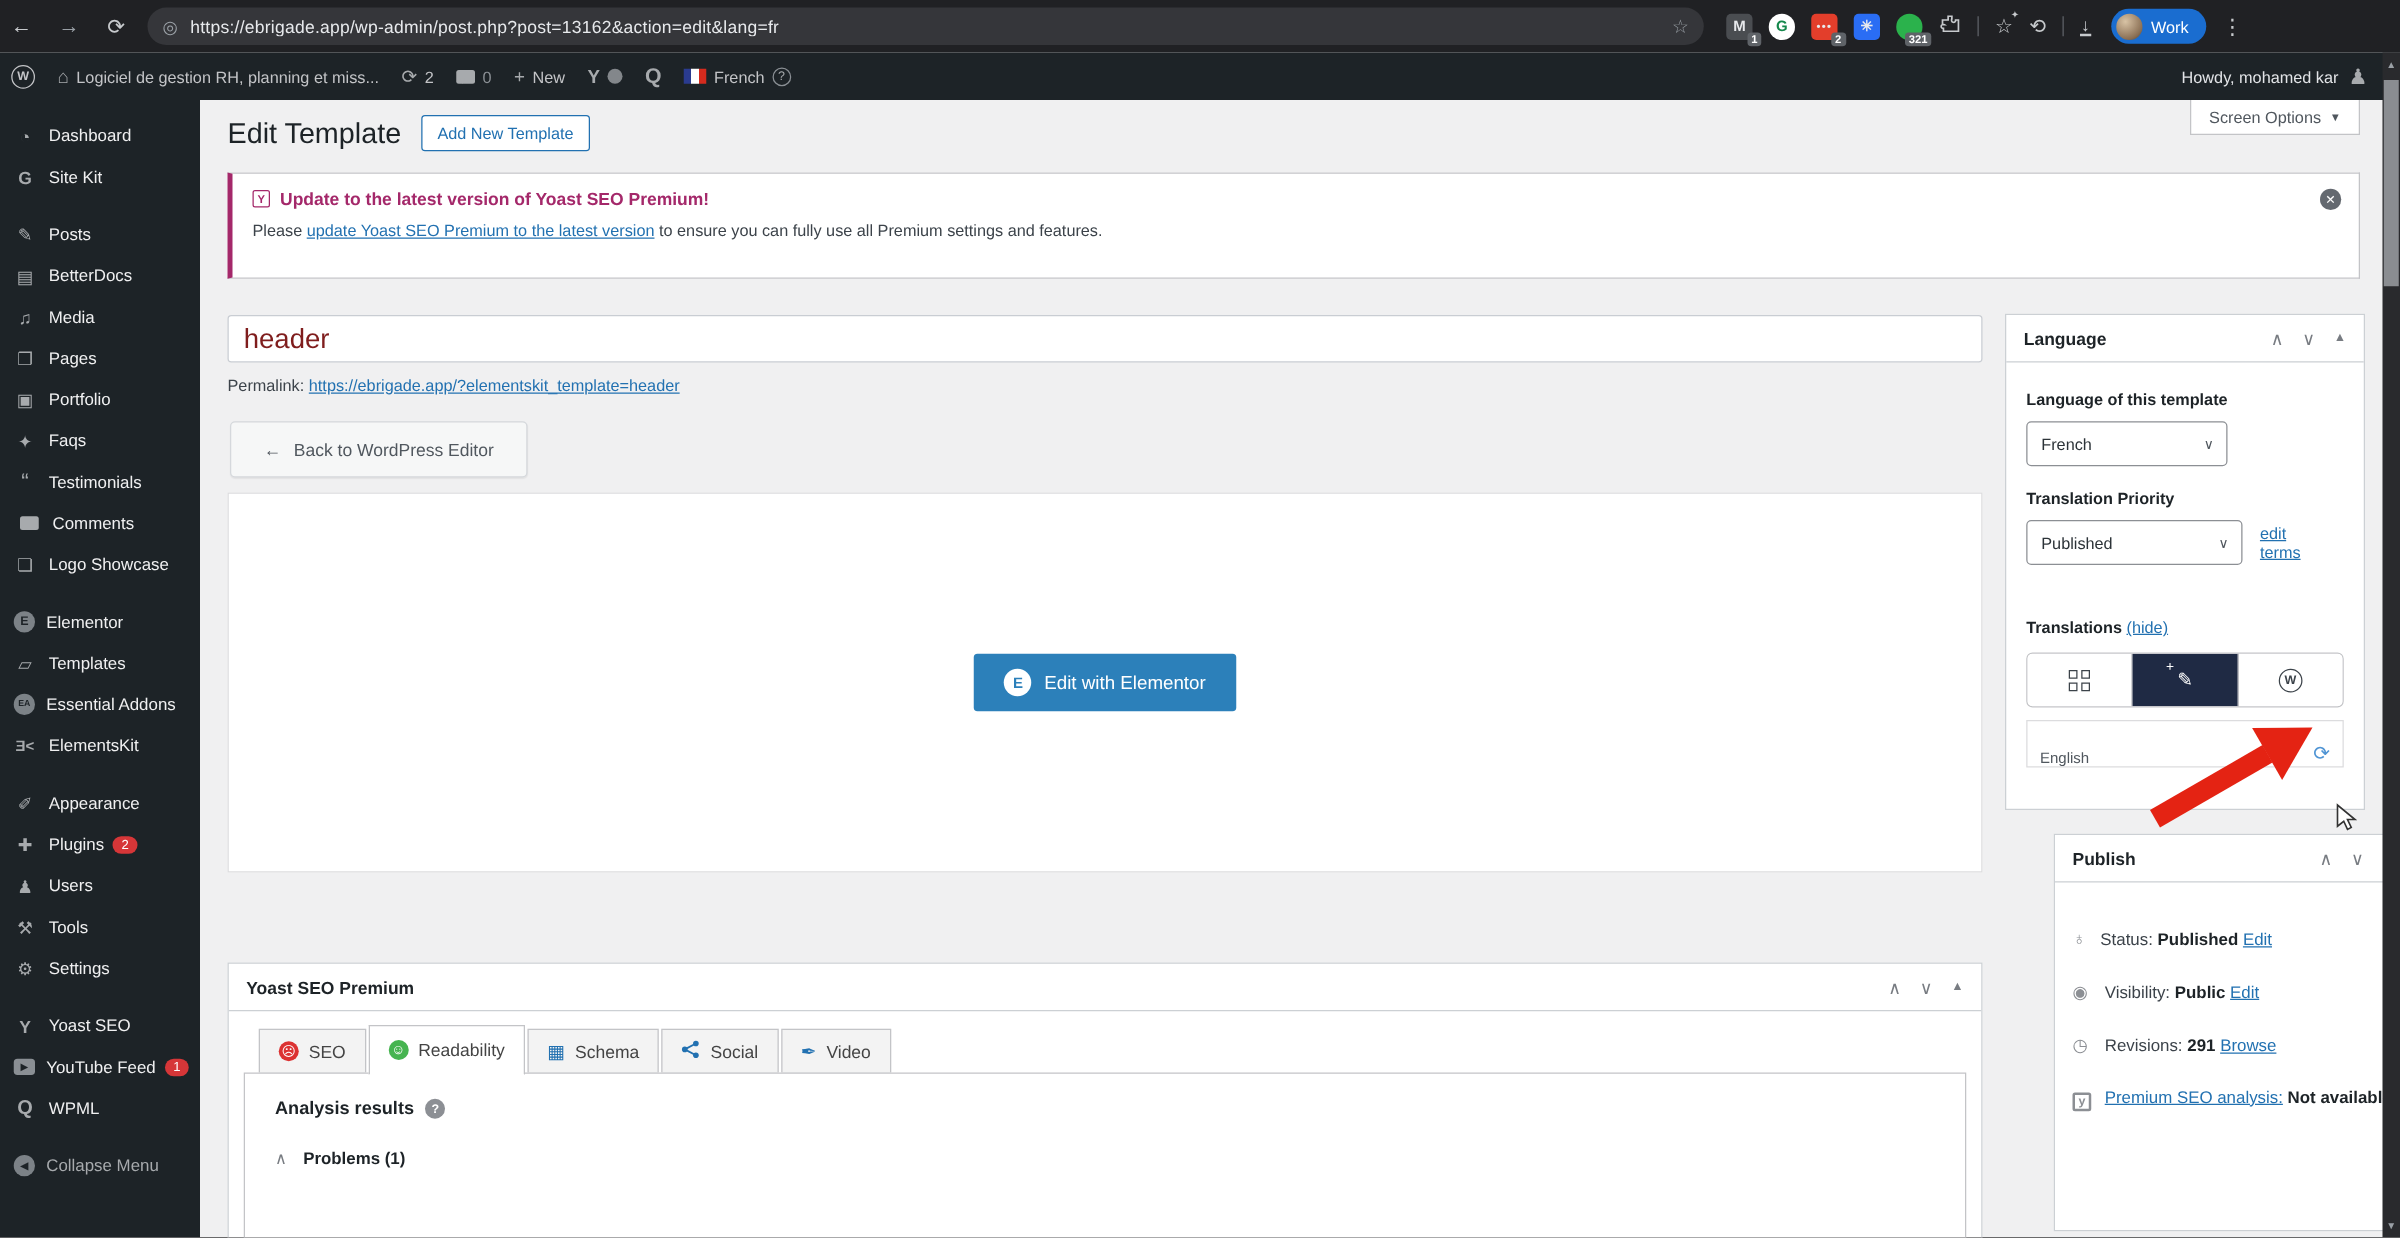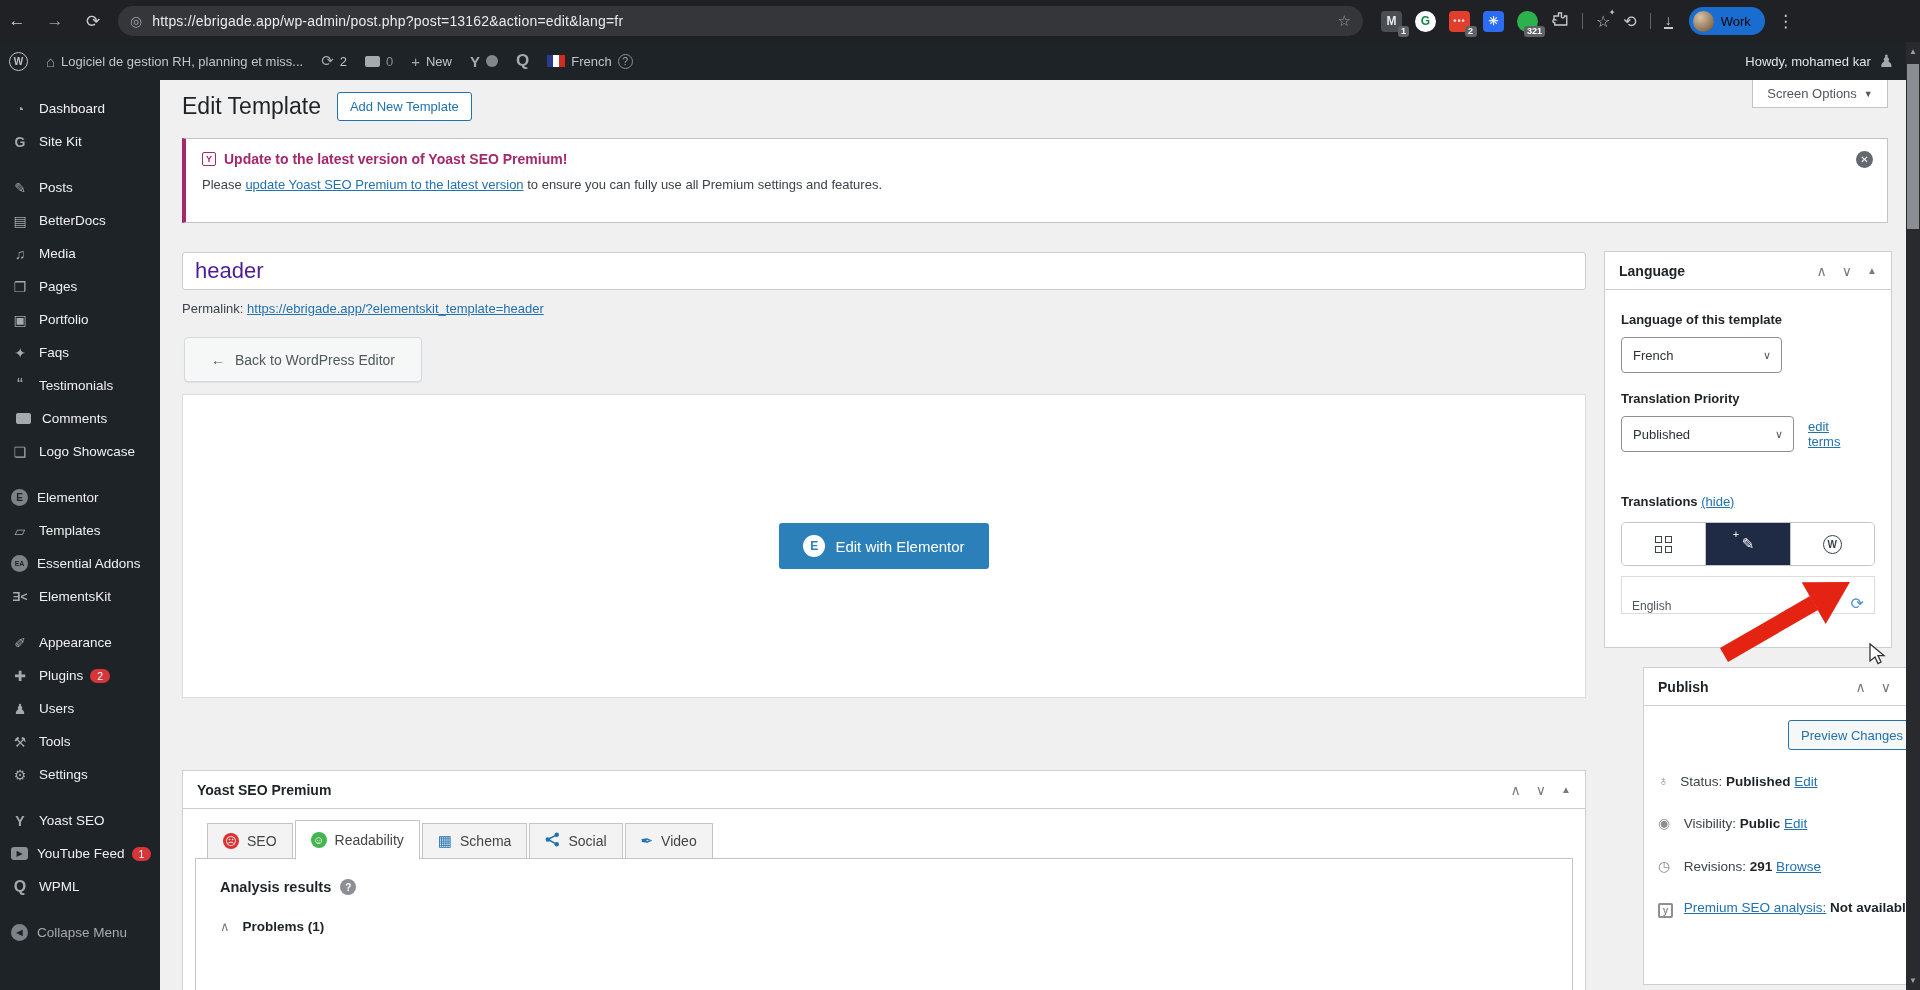"Work" .profile-pill { color: #000000 -> #ffffff }
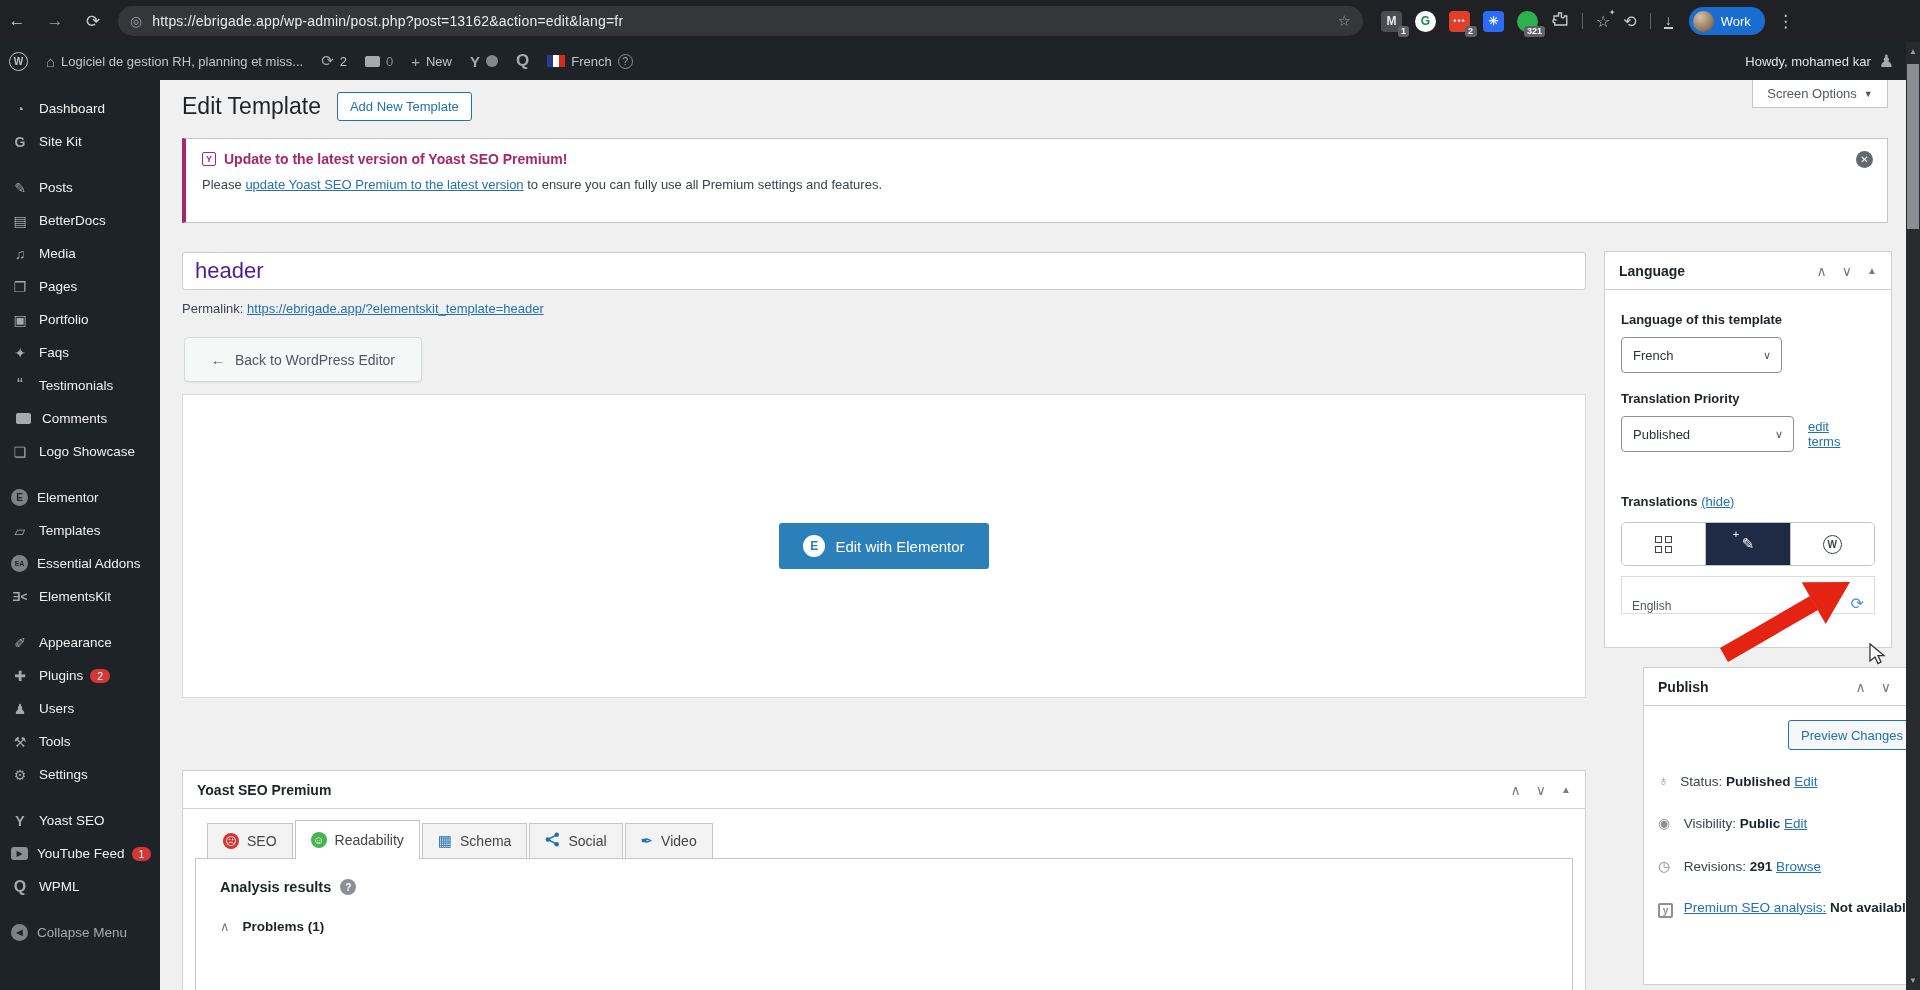"header" .titleinput { color: #4c1d95 -> #7f1d1d }
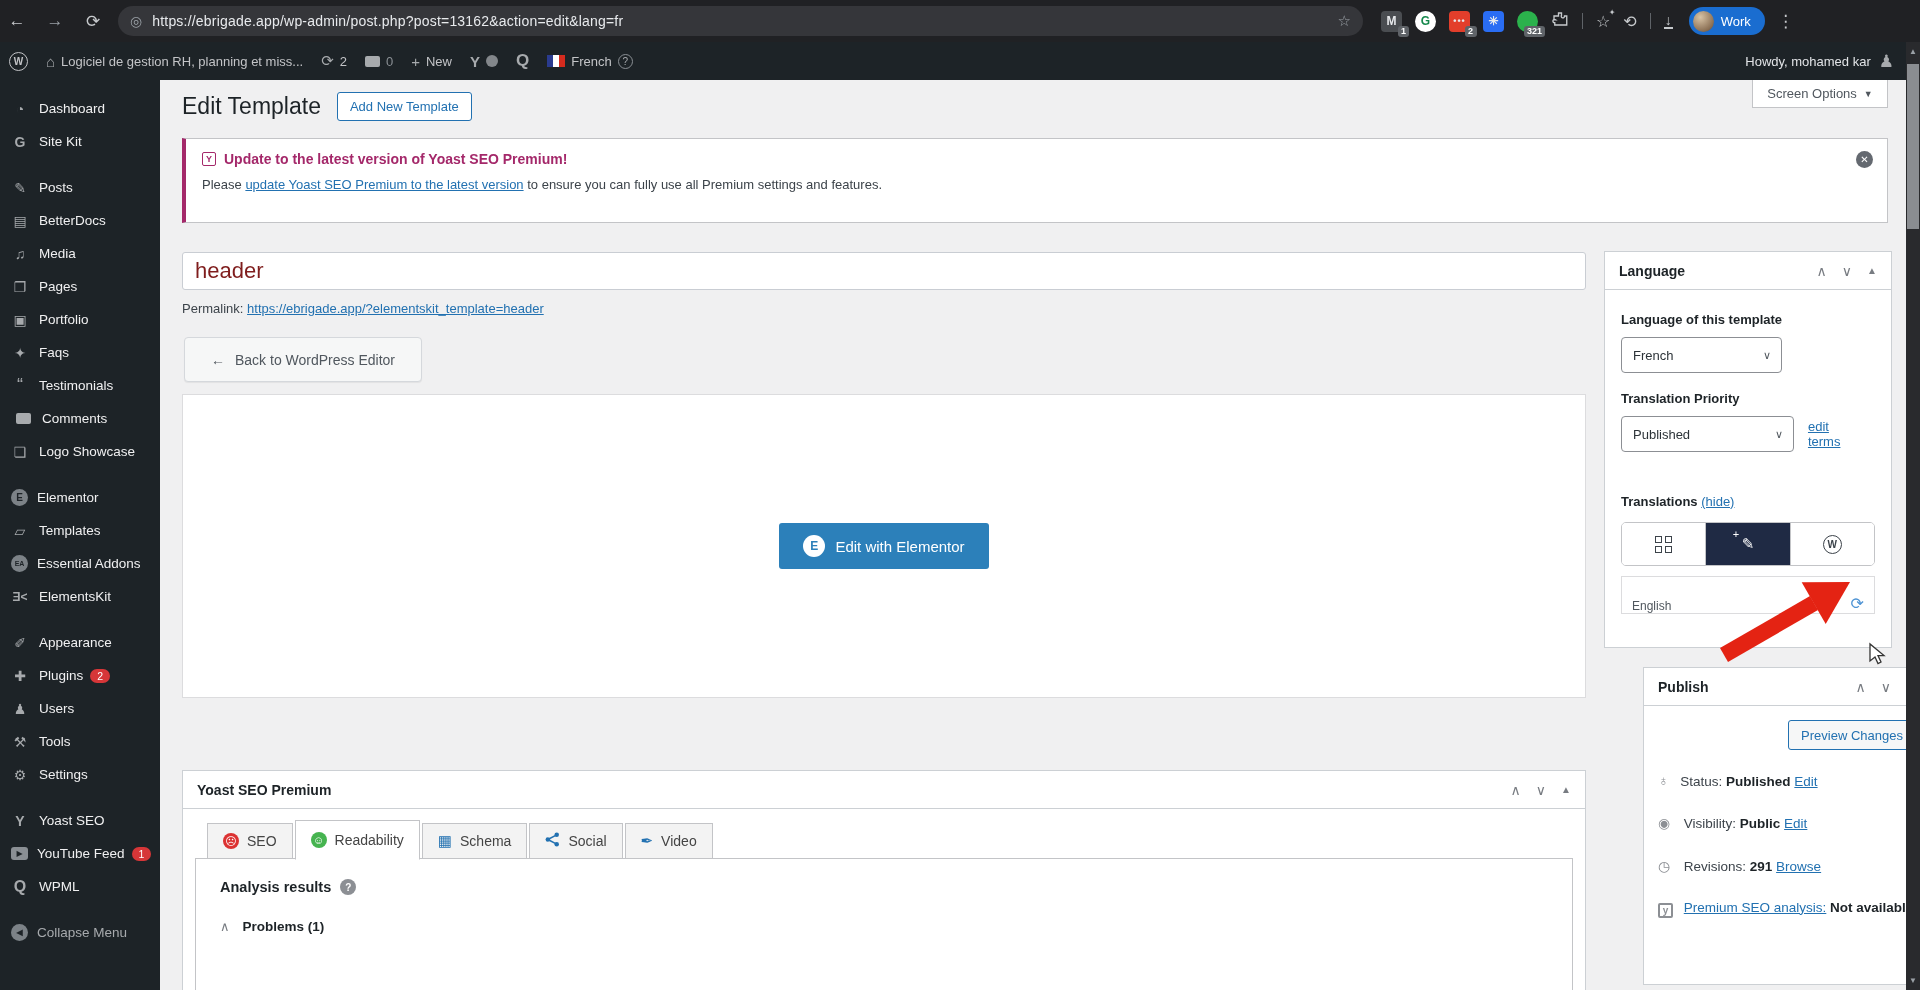"Preview Changes" div.prevrow { html: <div><button>Preview Changes</button></div> -> none }
